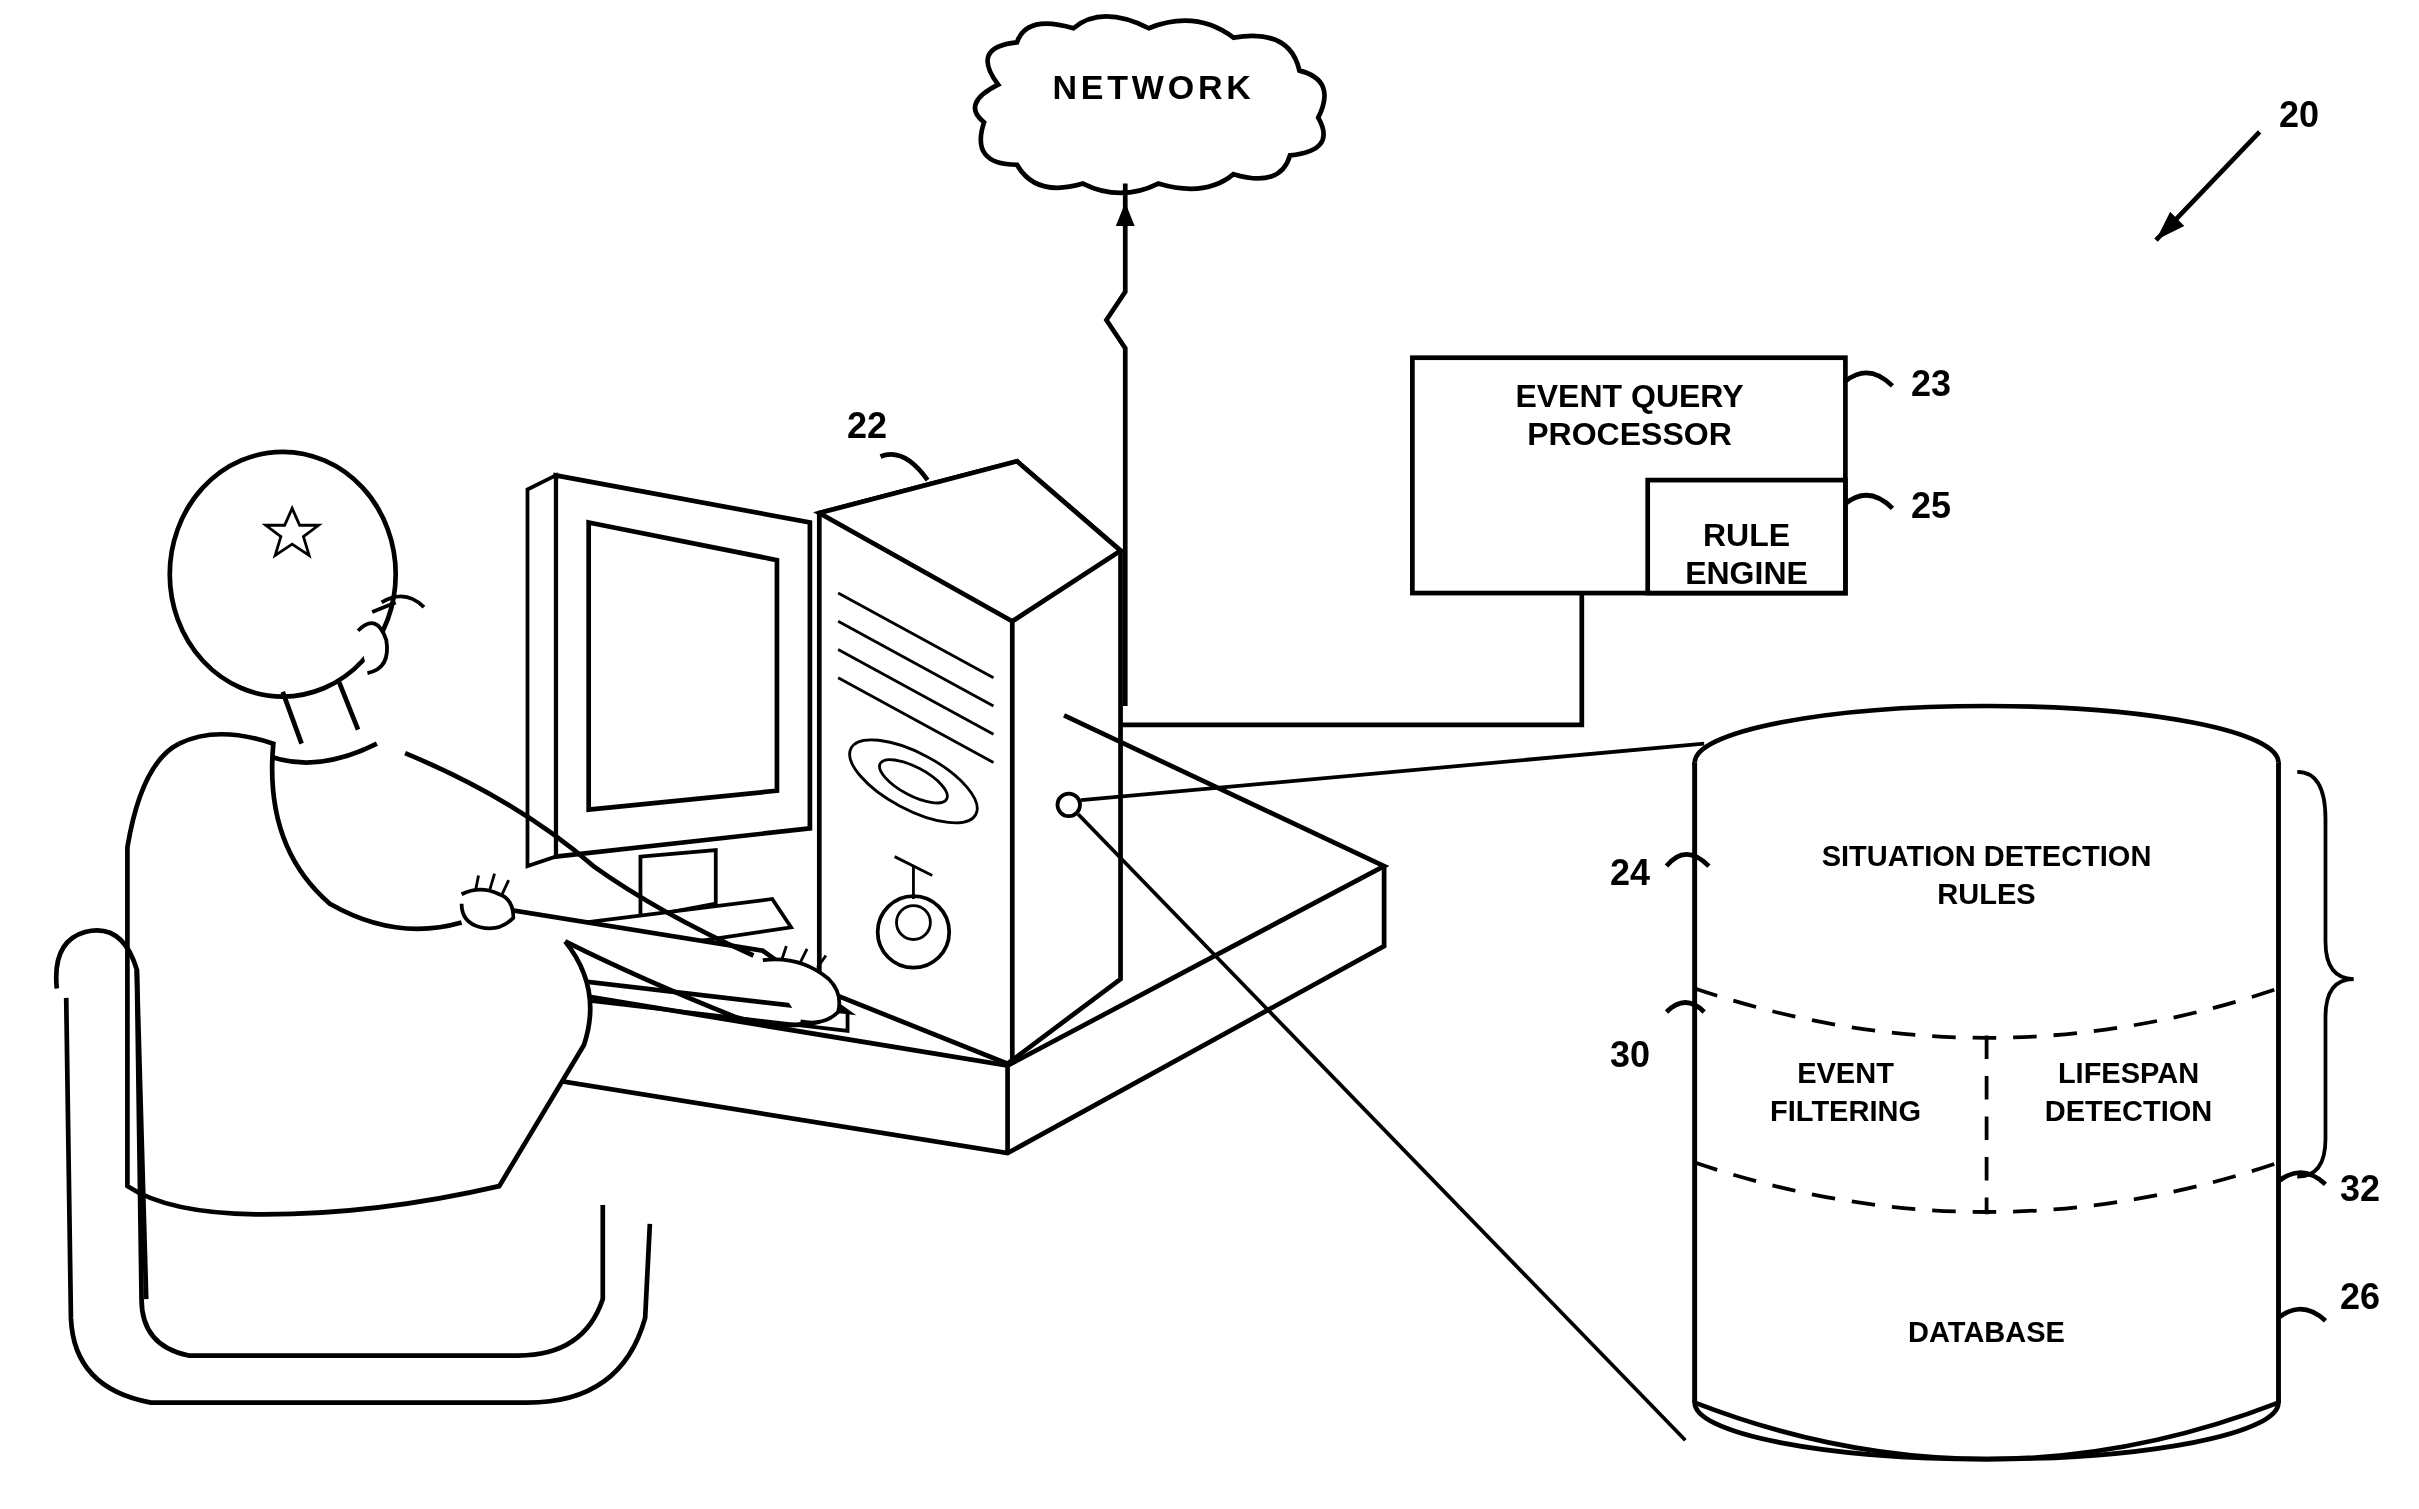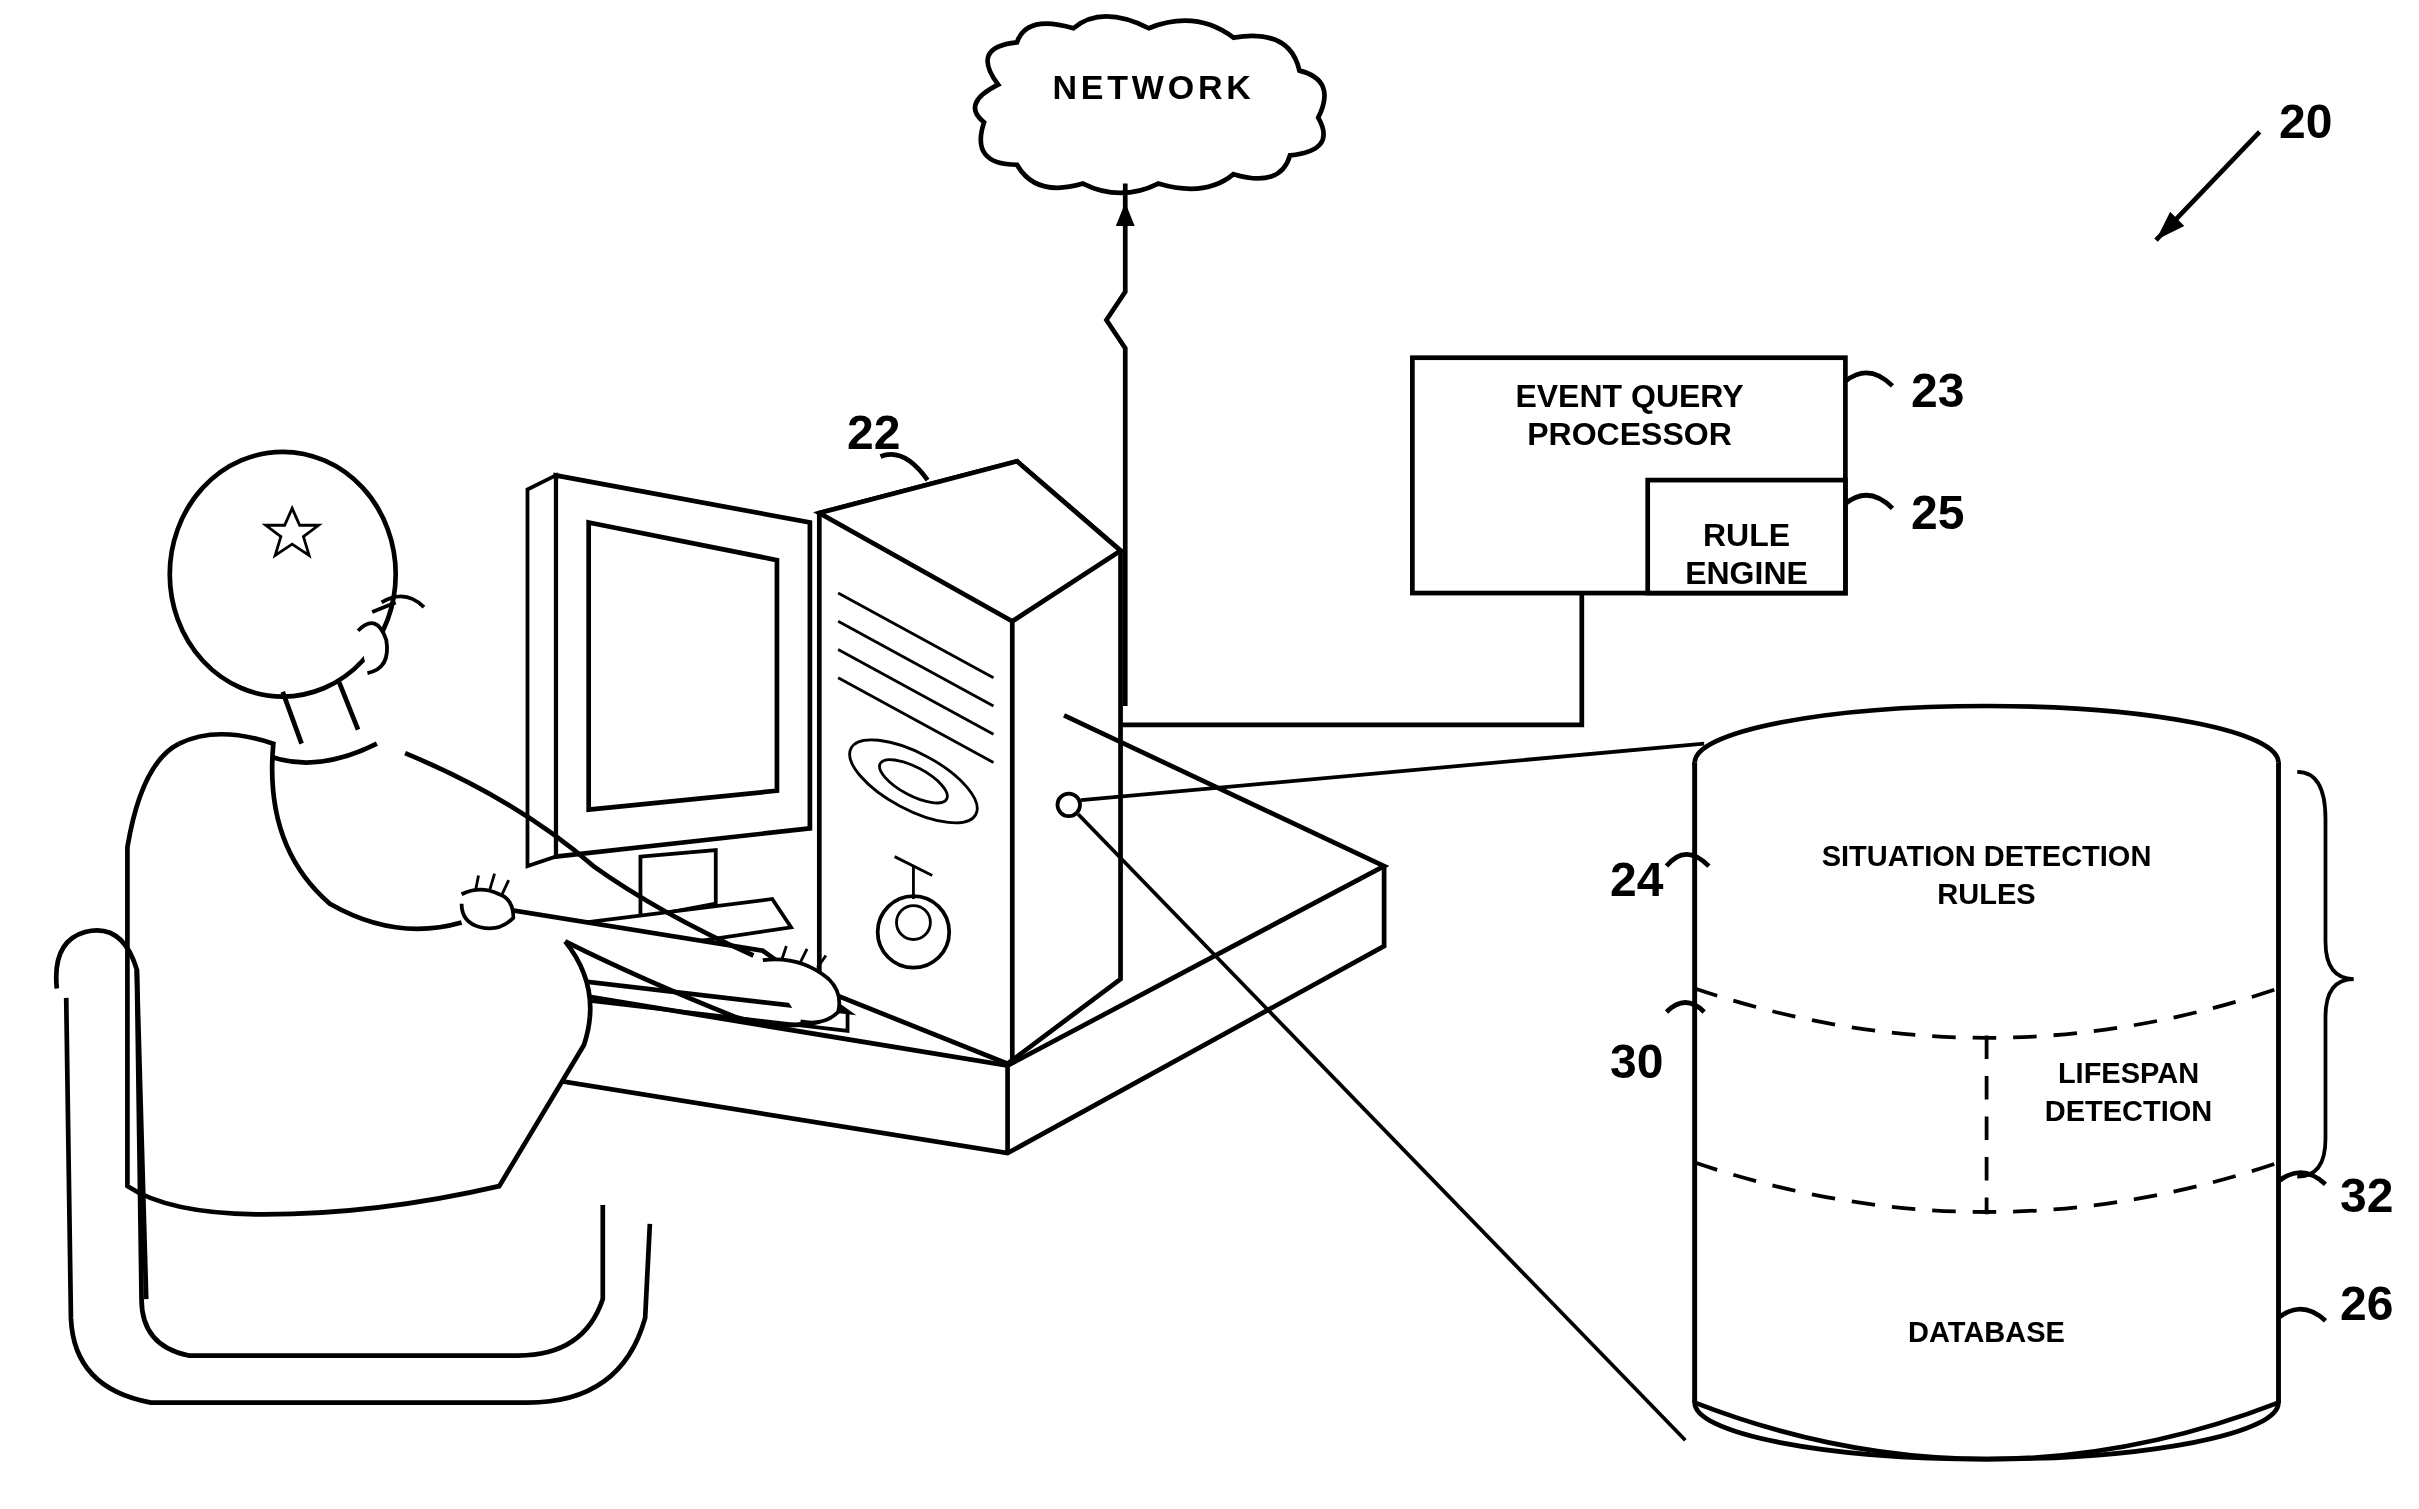"20" .ref-num { font-size: 48px -> 36px }
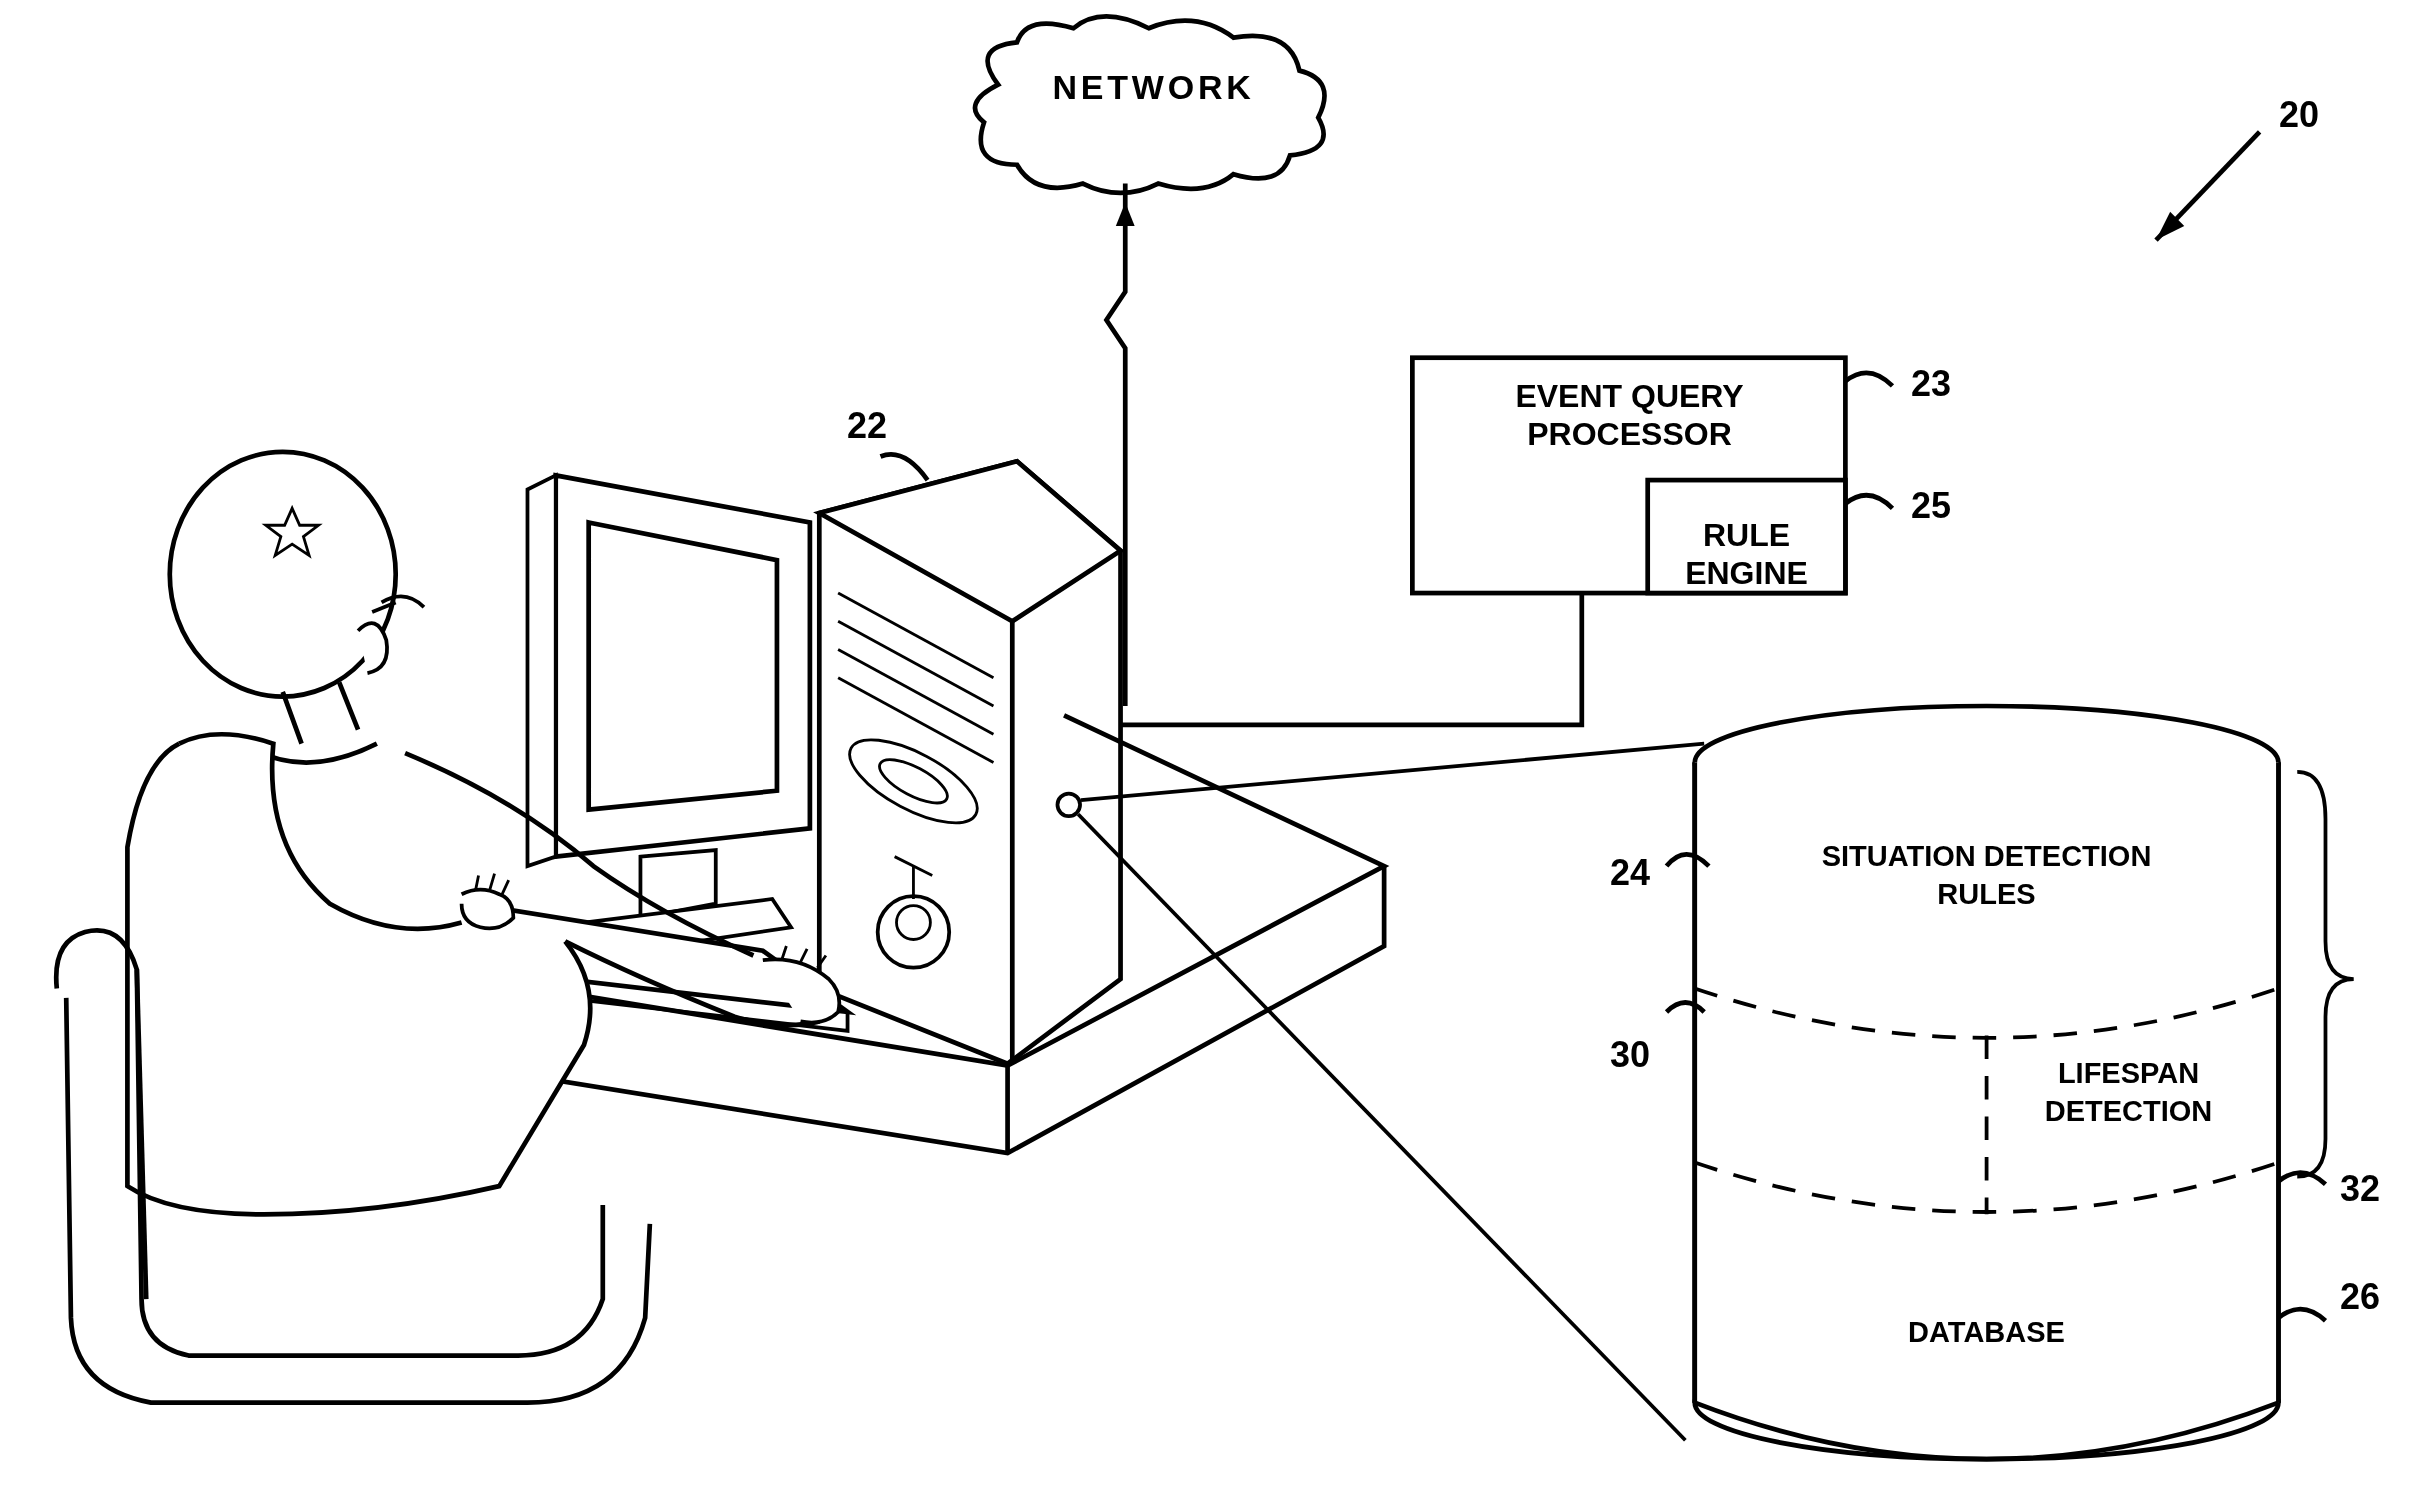"EVENT FILTERING" div.label { html: none -> <div>EVENT FILTERING</div> }
